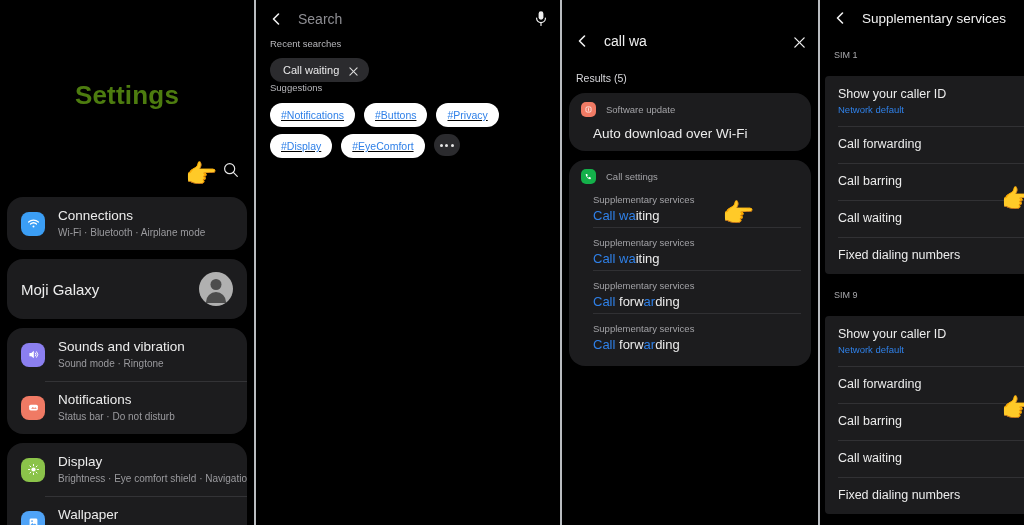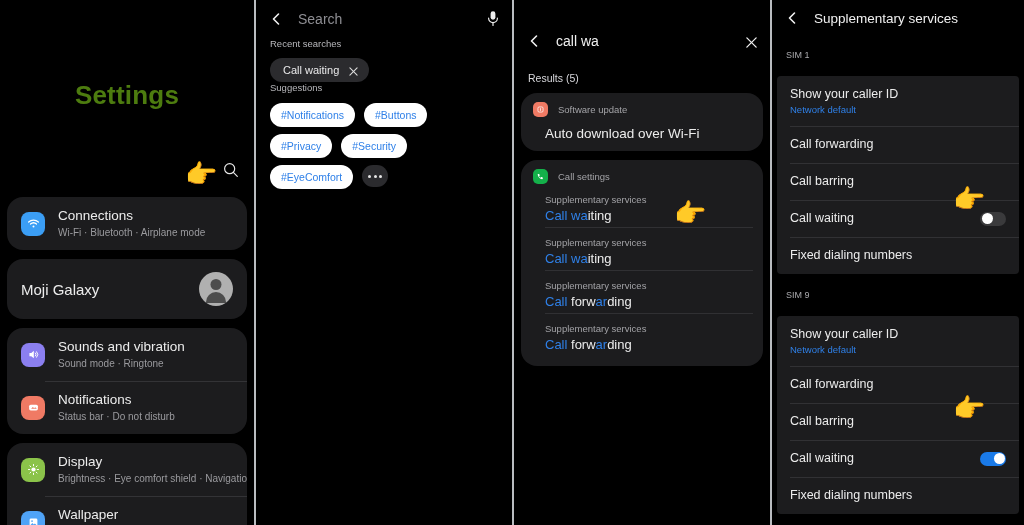"Search" .p2 { text-decoration: none -> underline; width: 256px -> 304px }
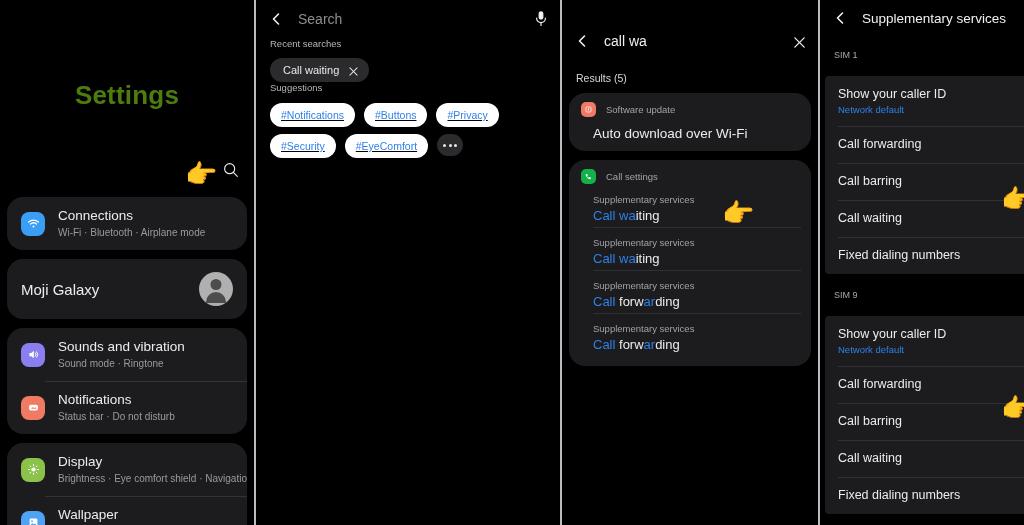"#Security" span.sugg-chip { text: Security -> Display }
